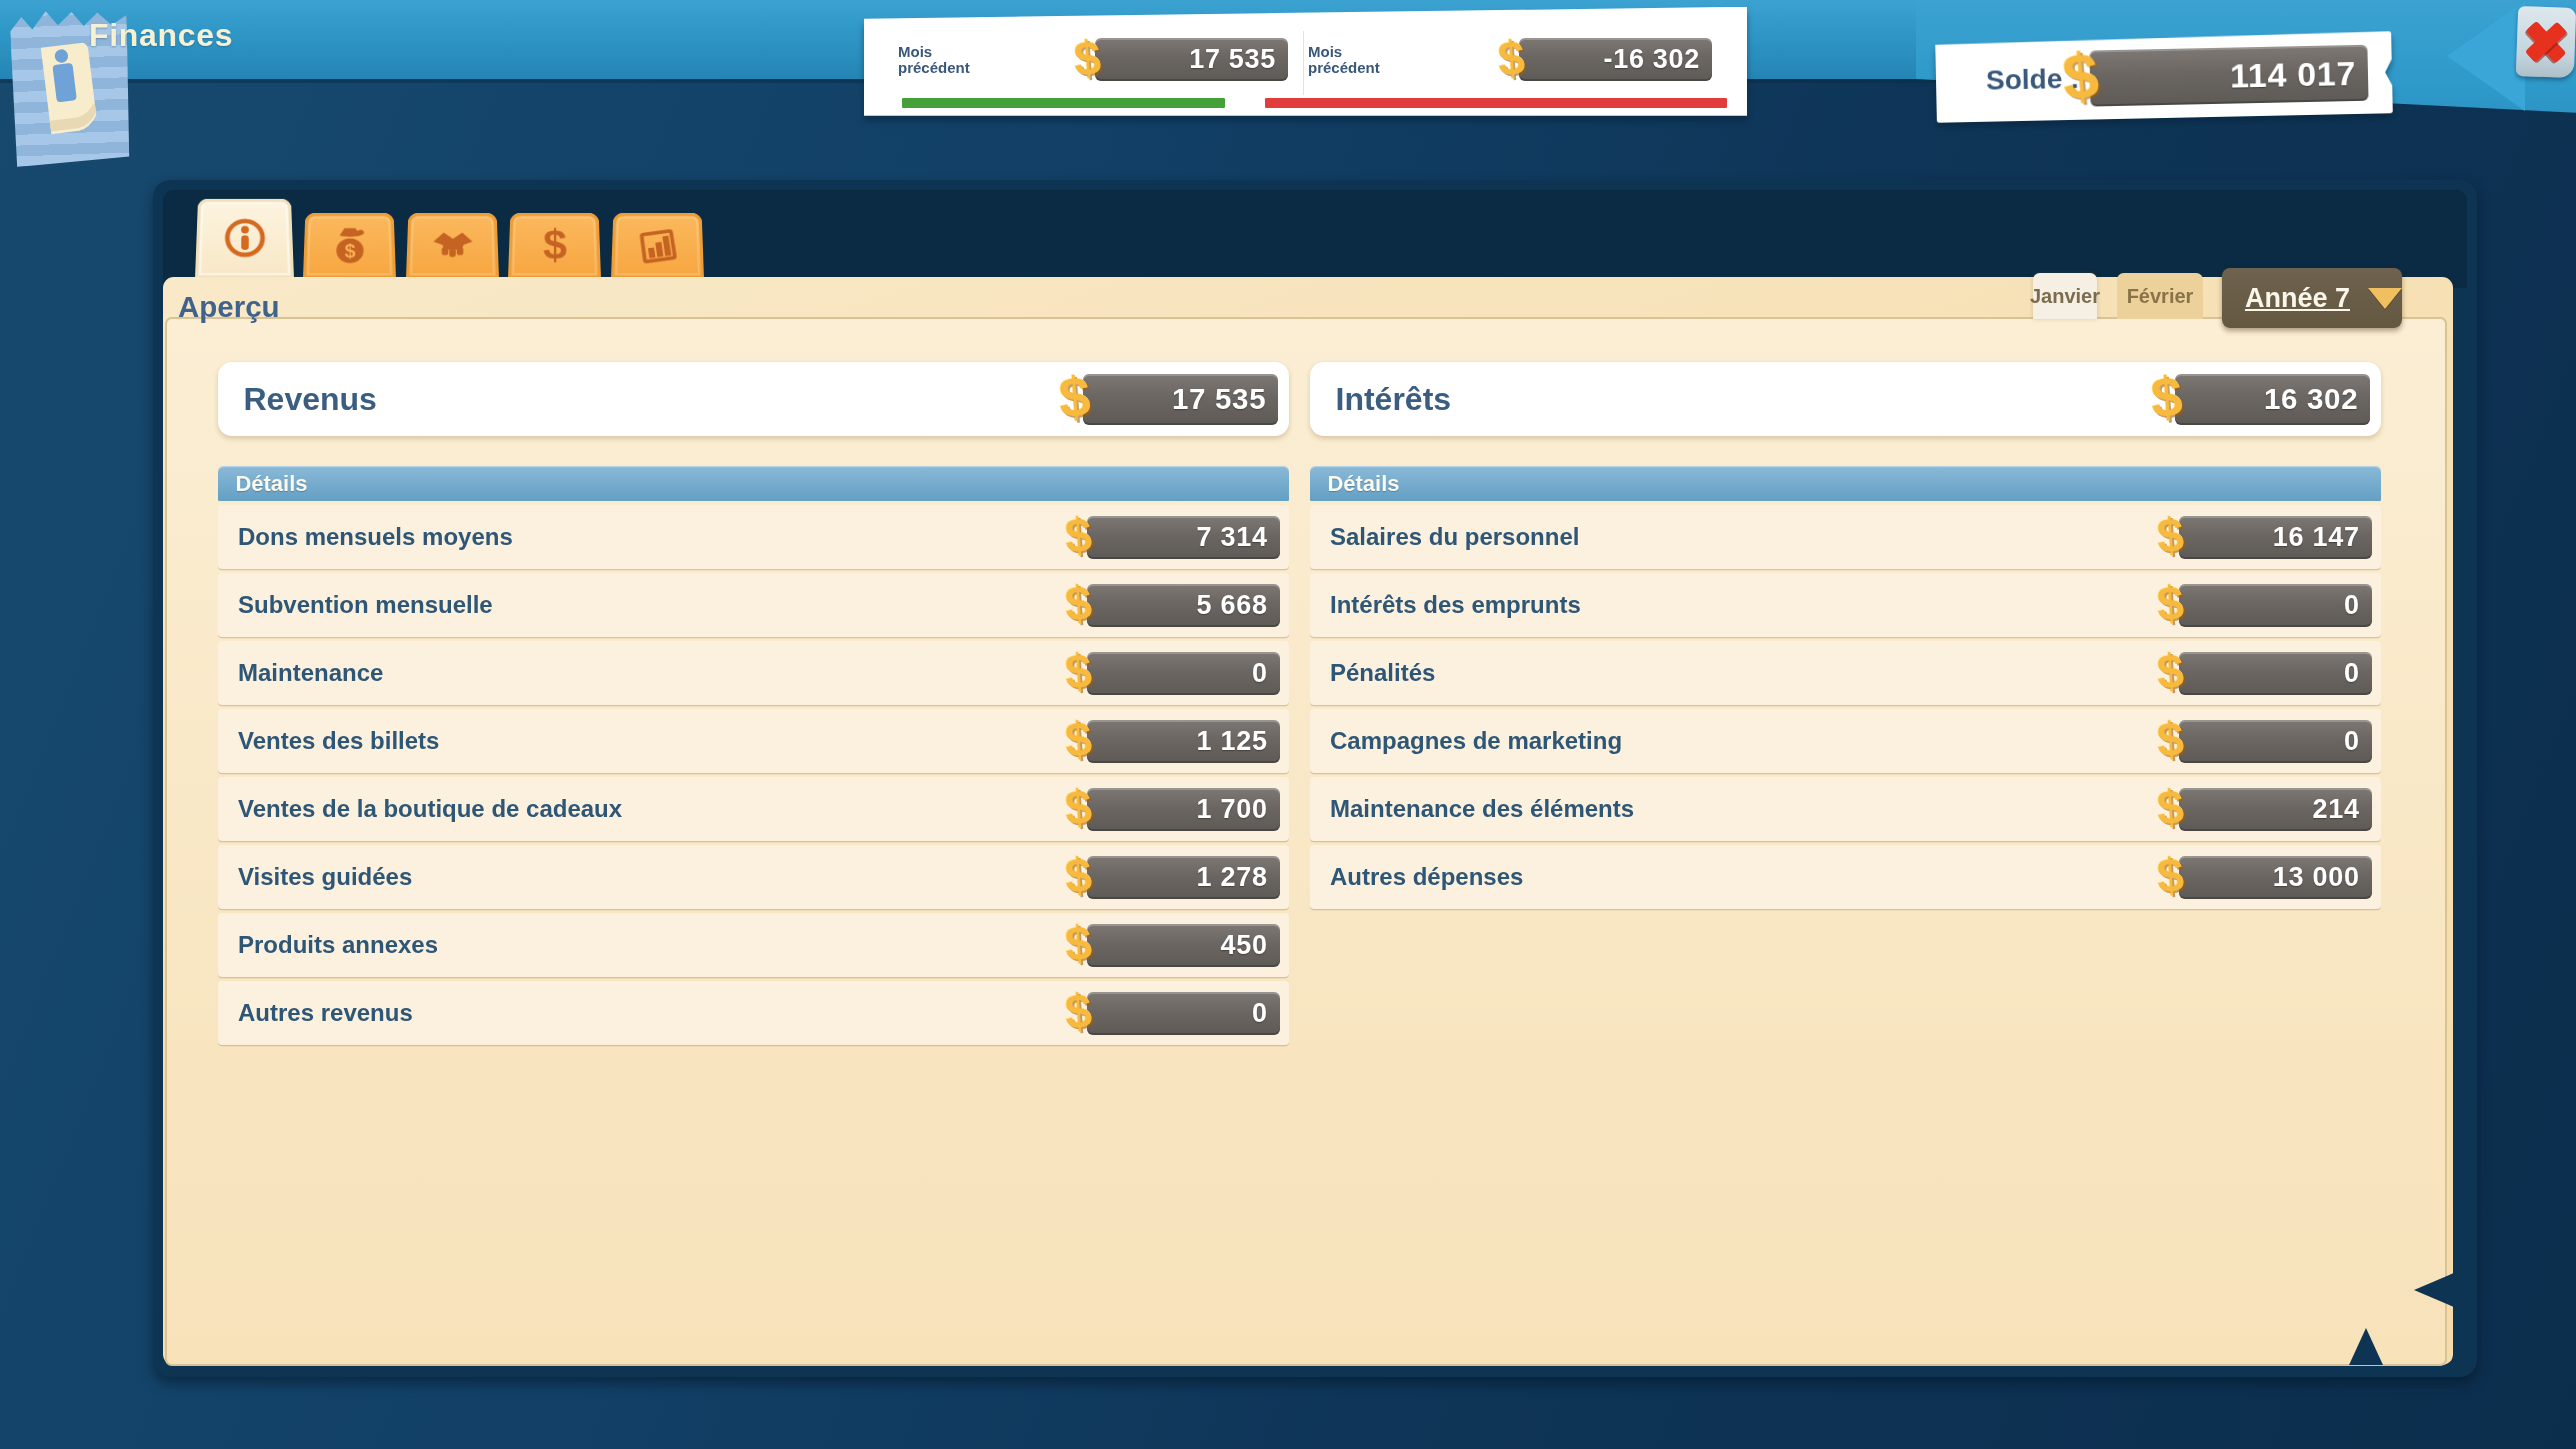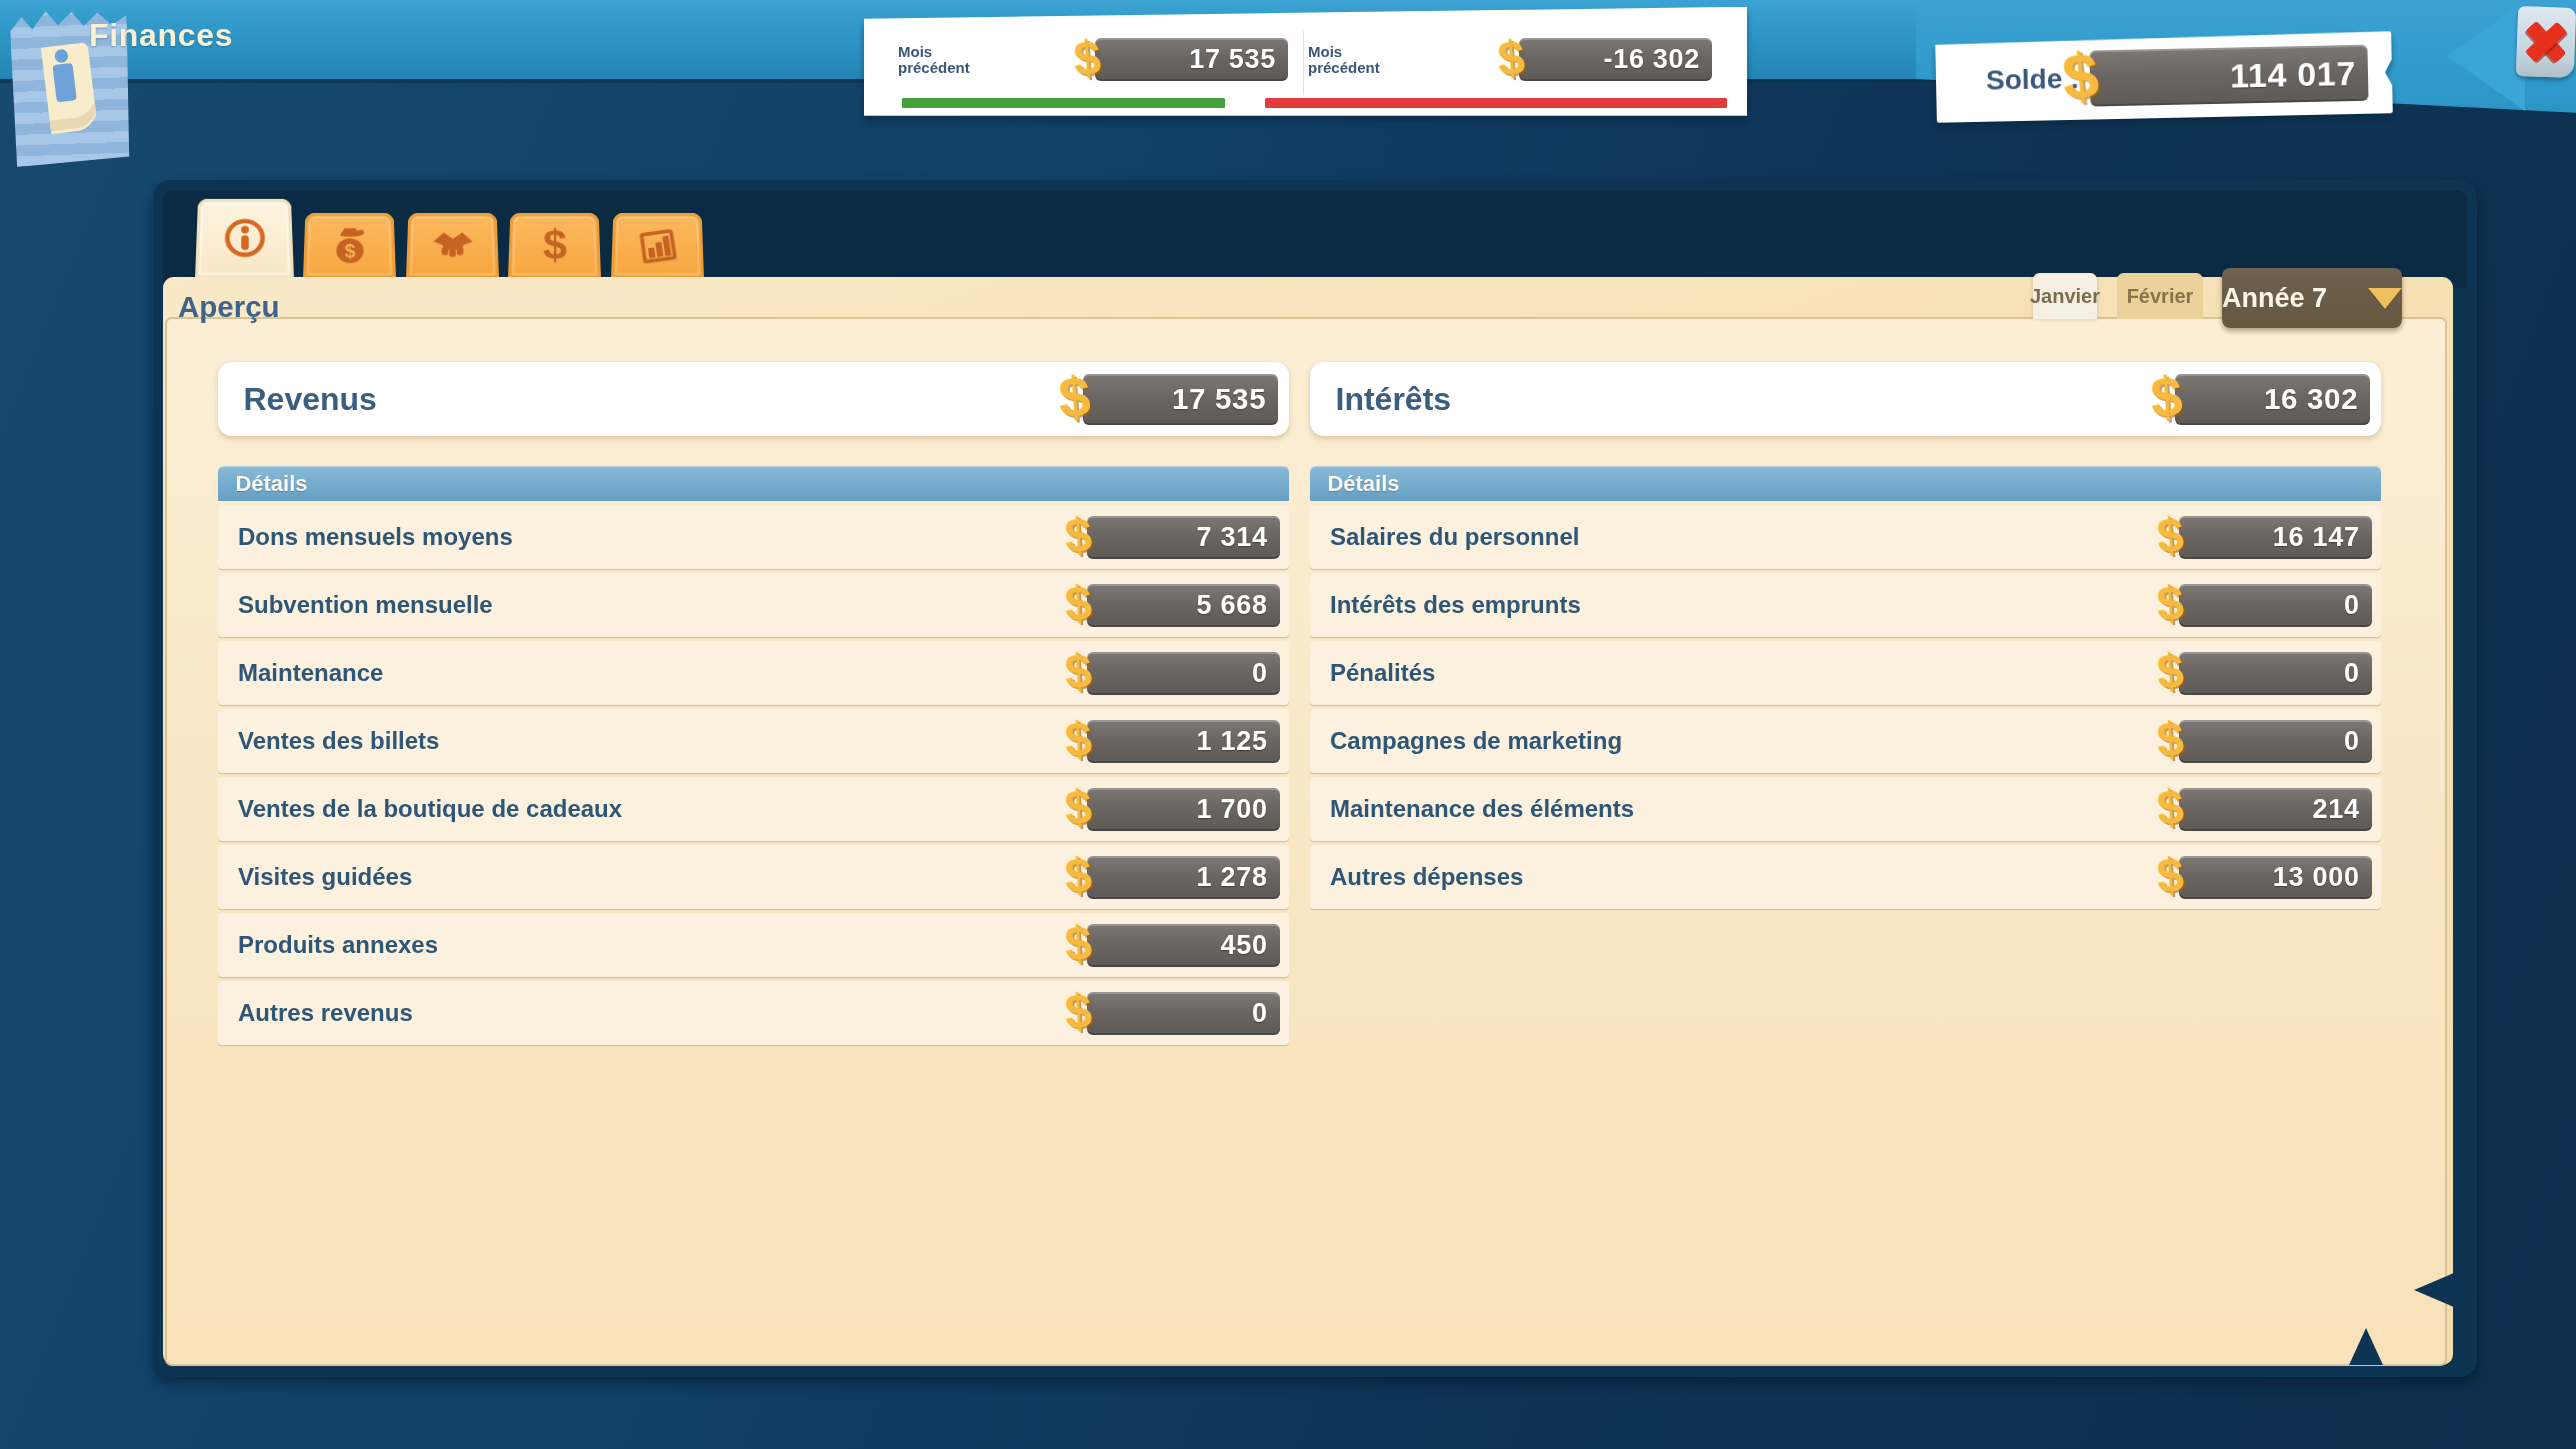"Année 7" .year-btn { gap: 8px -> 18px; justify-content: space-between -> flex-end; text-decoration: none -> underline }
